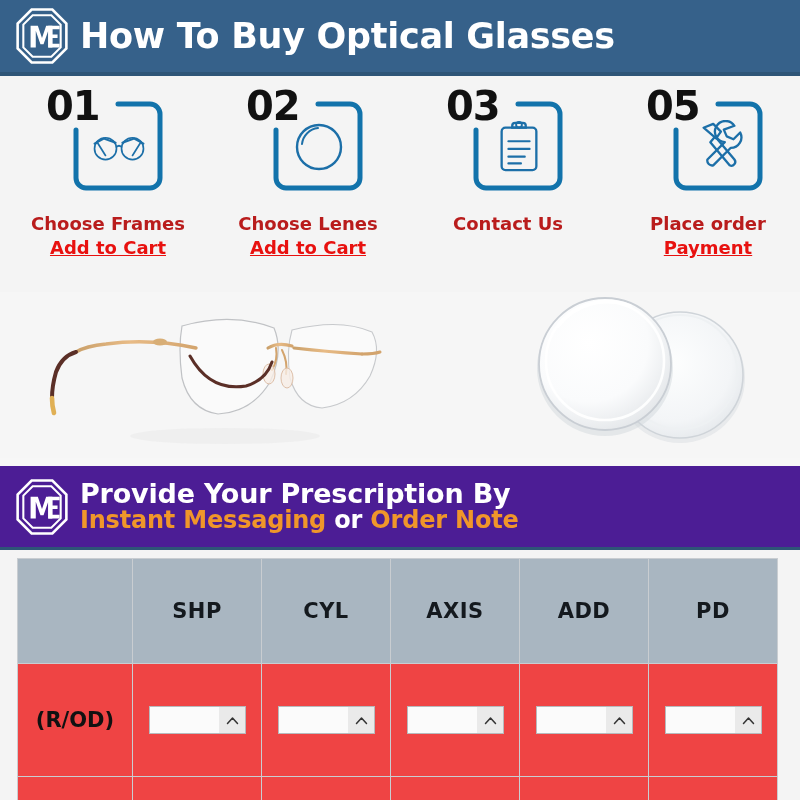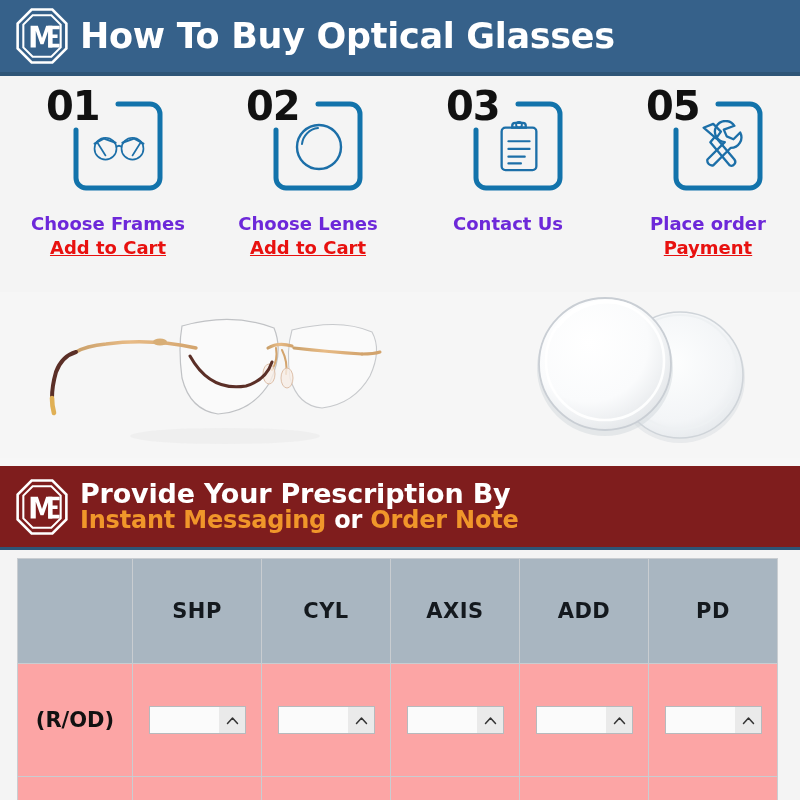"Choose Frames" .step-label { color: #6d28d9 -> #b91c1c }
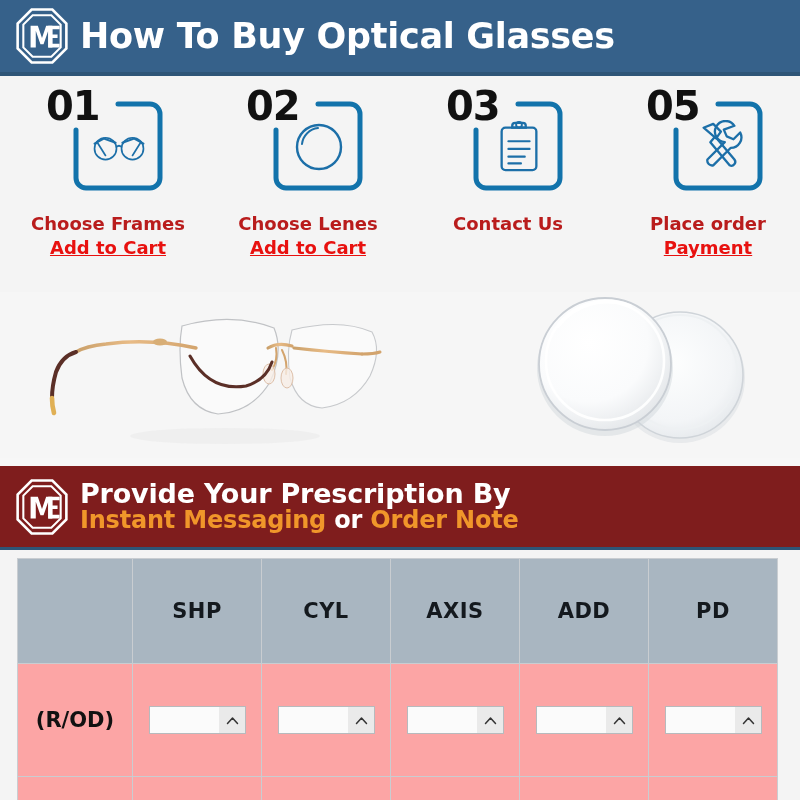"Provide Your Prescription By" .rx-banner { background: #7f1d1d -> #4c1d95 }
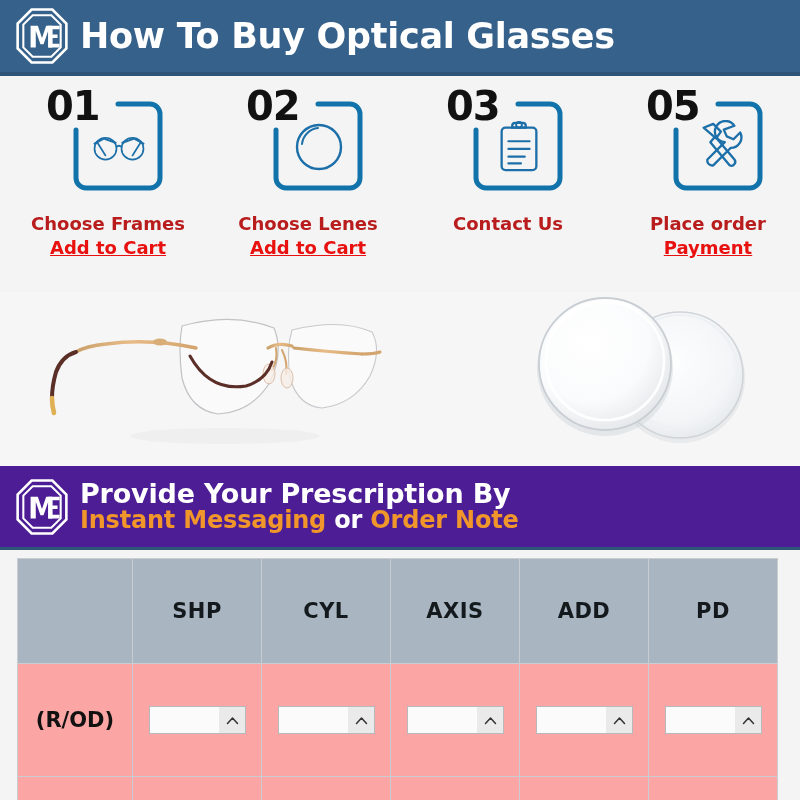"(R/OD)" table.rx-table tbody td { background: #fca5a5 -> #ef4444 }
